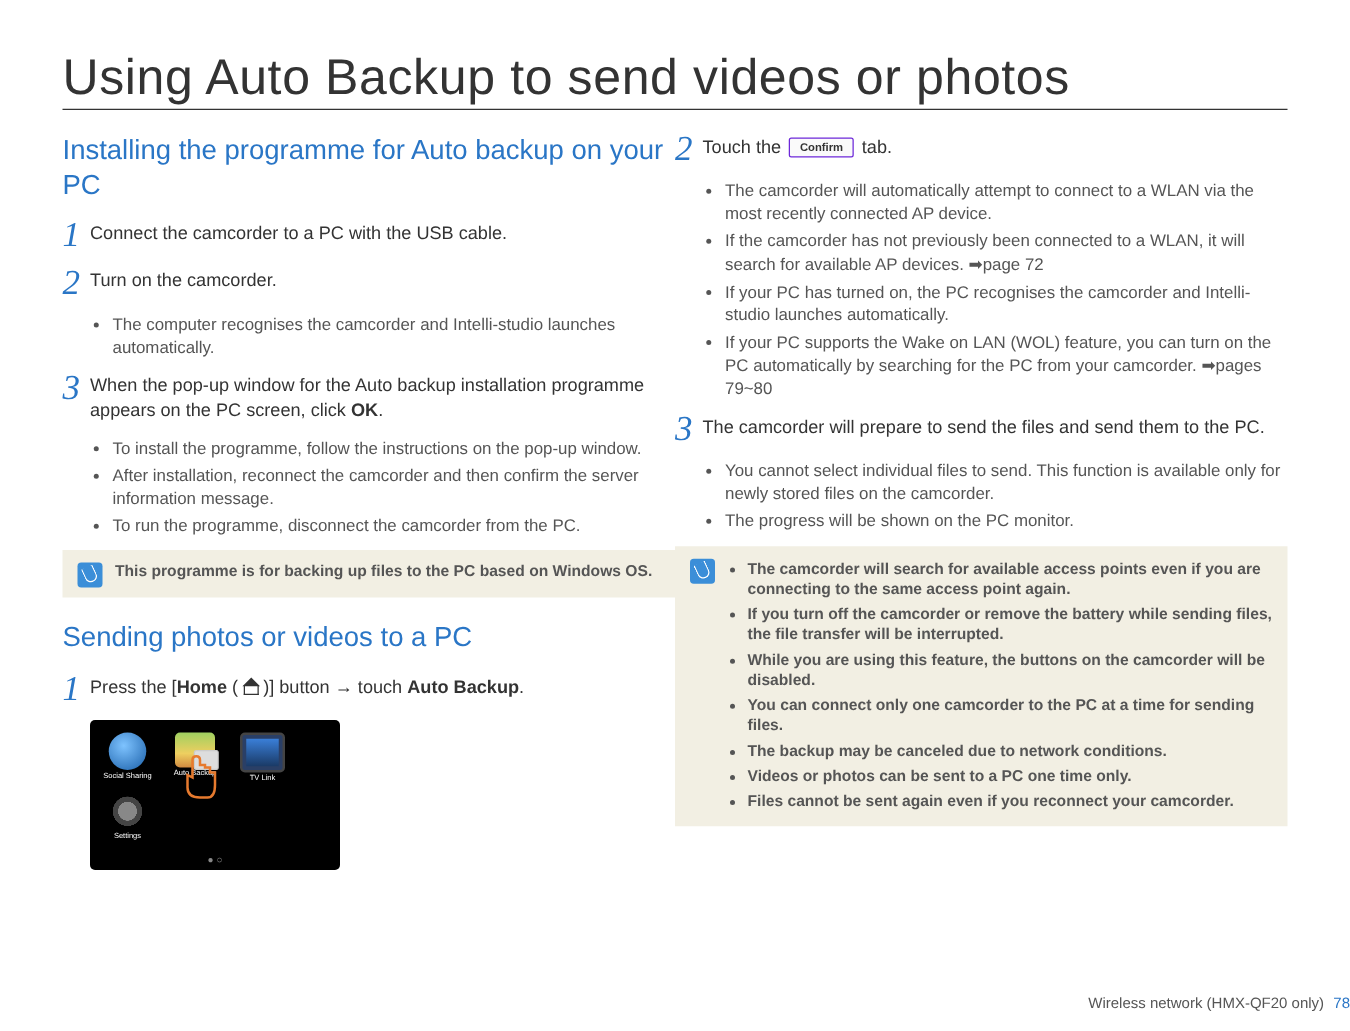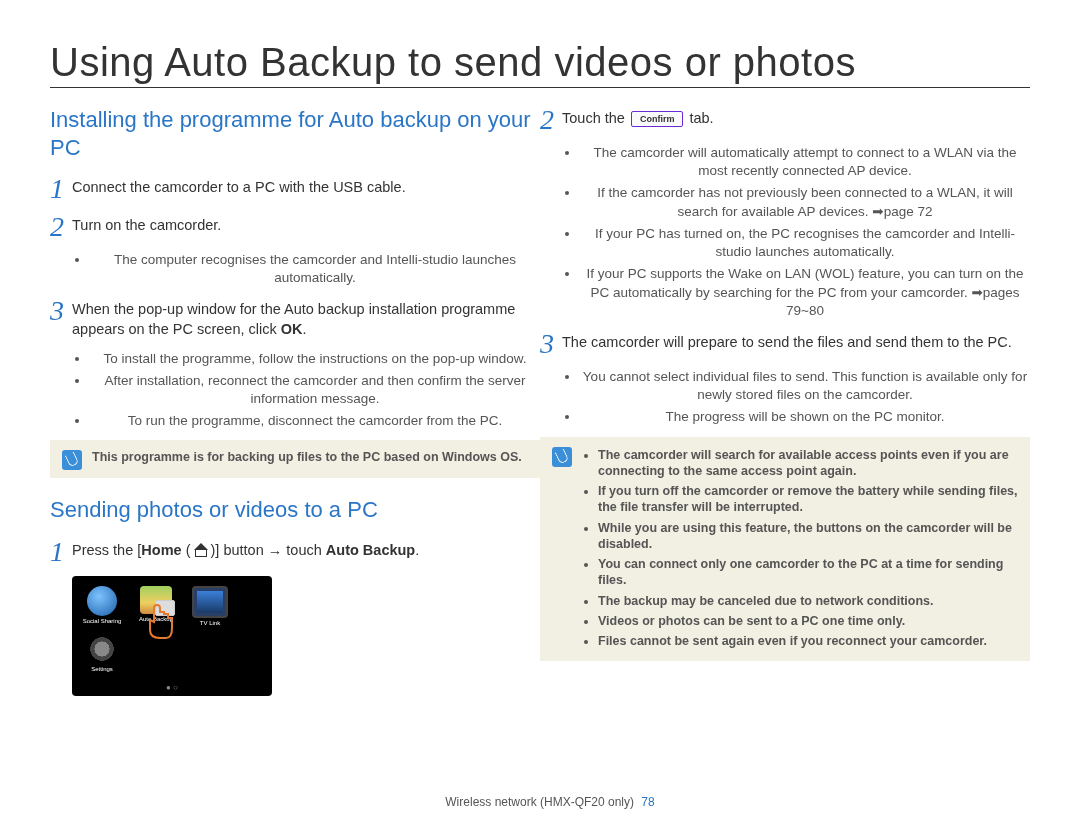"The camcorder will automatically attempt" ul.sub { text-align: center -> none }
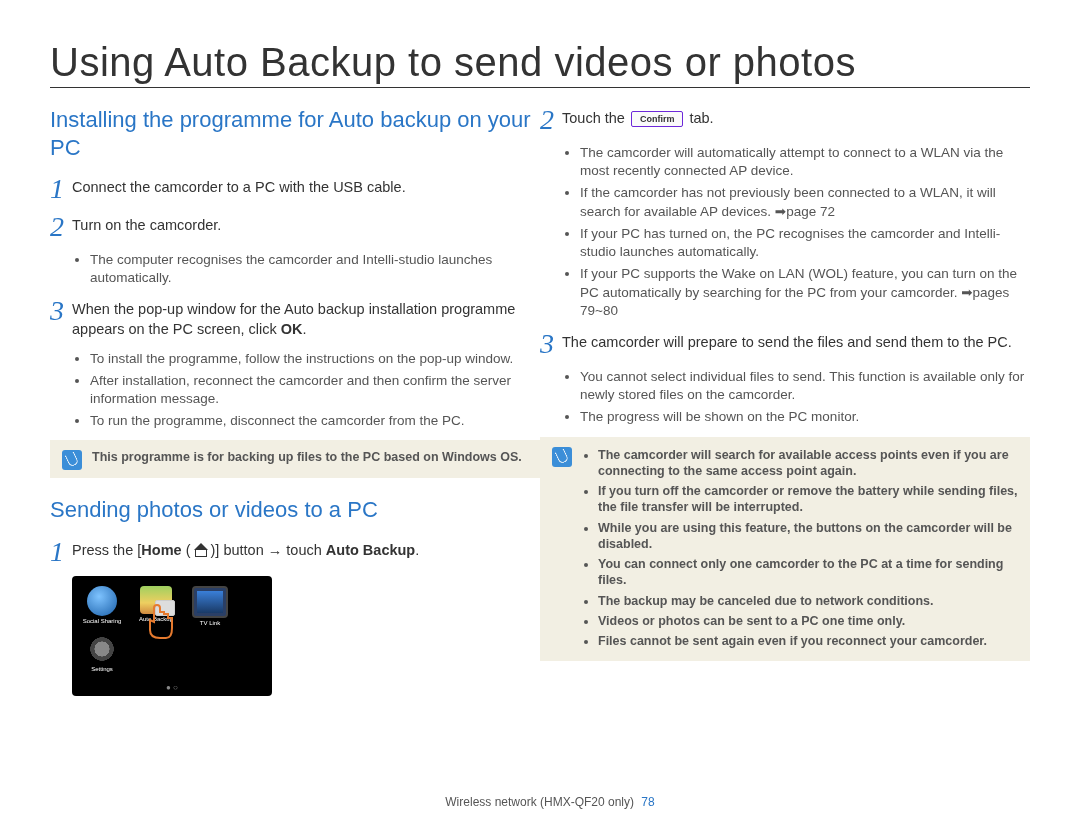"Wireless network (HMX-QF20 only) 78" .footer { text-align: center -> right }
